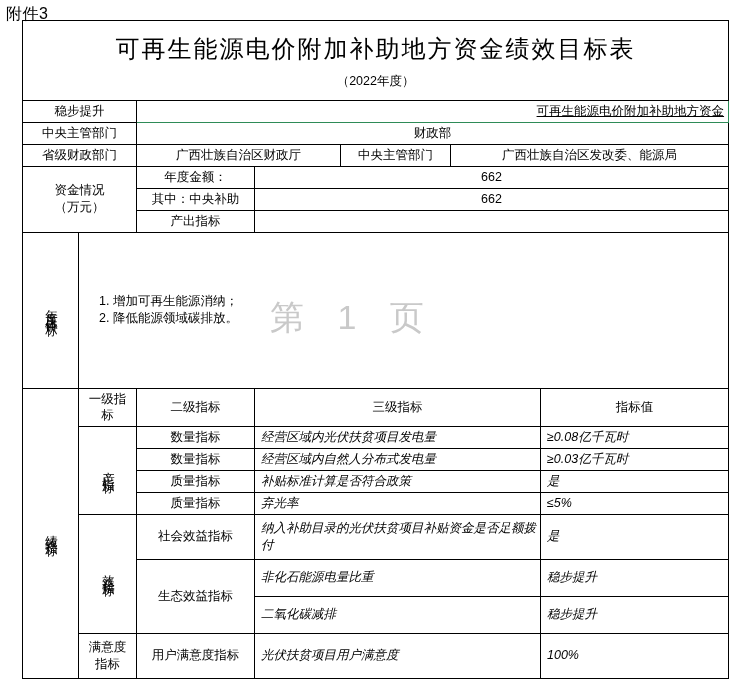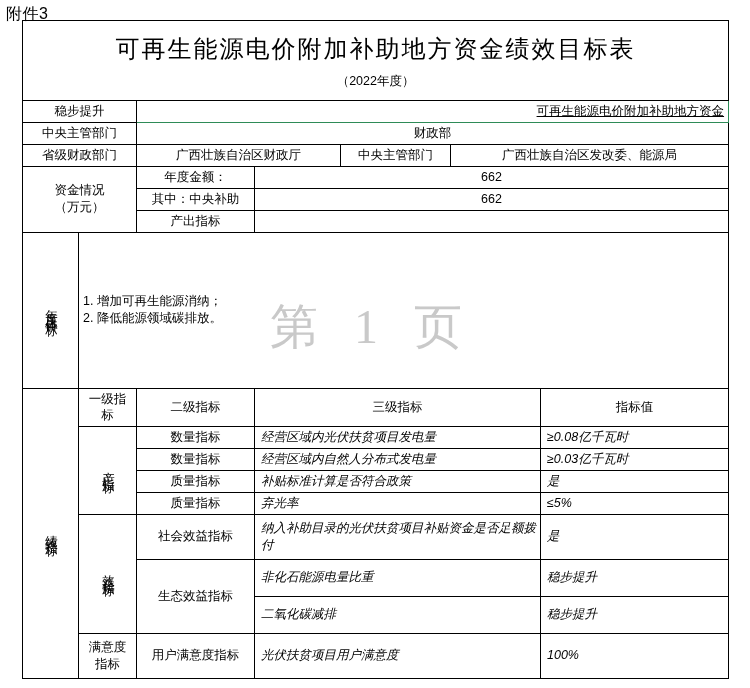"1. 增加可再生能源消纳；" .goal-cell { padding: 10px 4px !important -> 10px 20px !important }
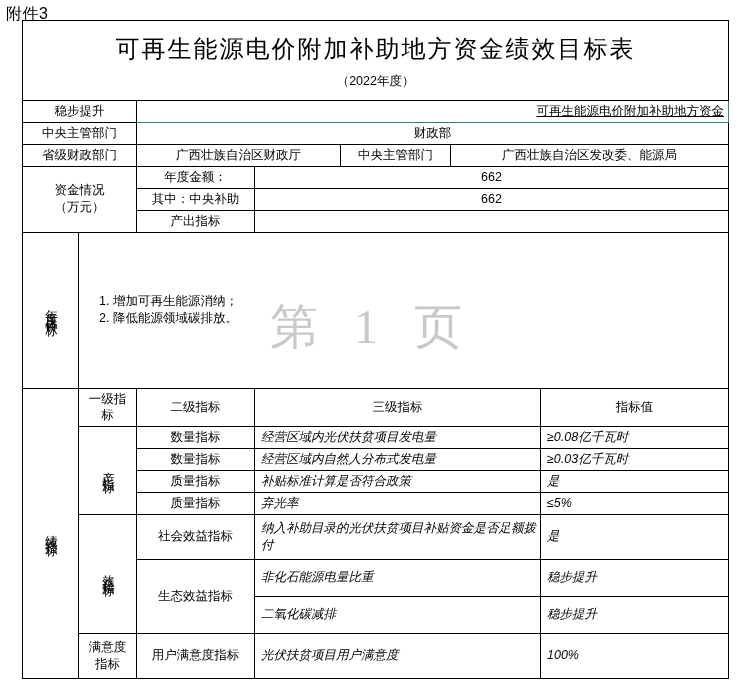"第 1 页" .watermark { font-family: Liberation Serif, serif -> Liberation Sans, sans-serif; font-size: 48px -> 34px }
